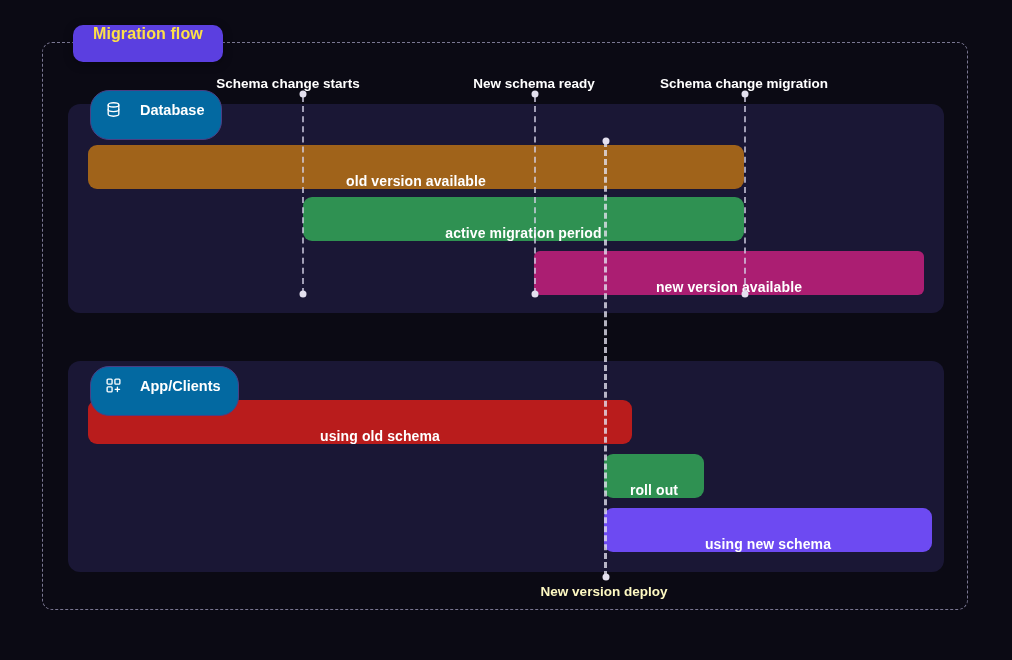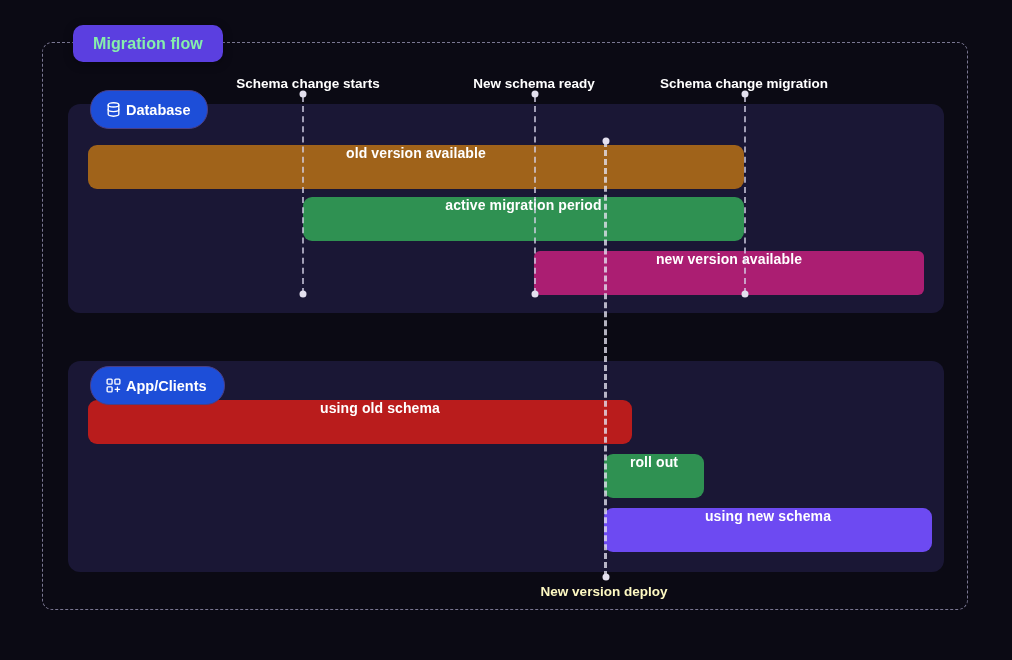"Migration flow" .title-pill { align-items: center -> flex-start; color: #86efac -> #fde047 }
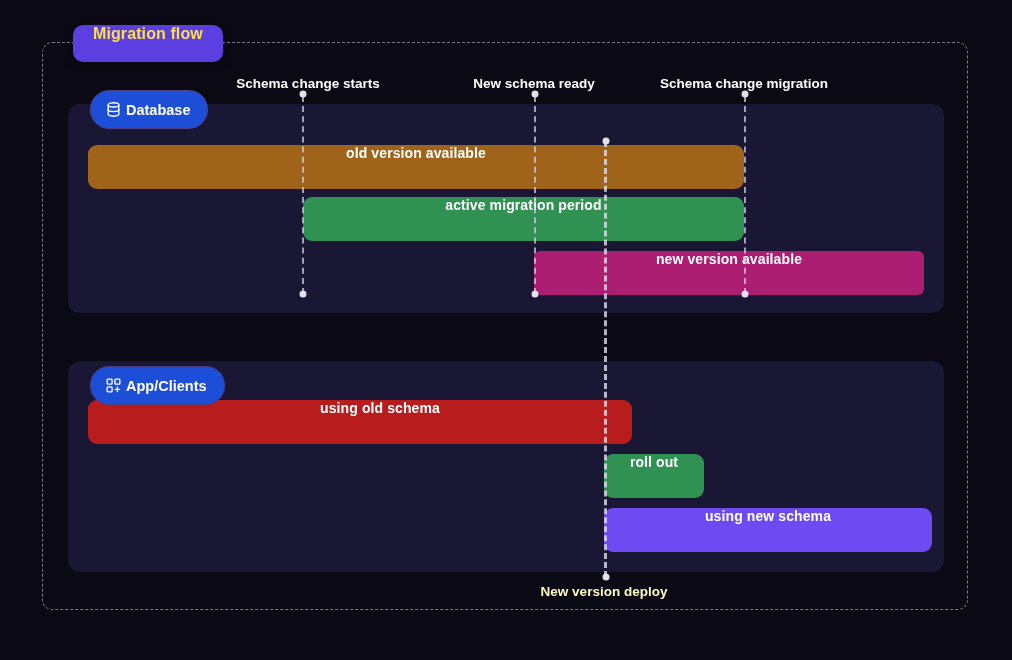"Schema change starts" div.marker-label { left: 308px -> 288px }
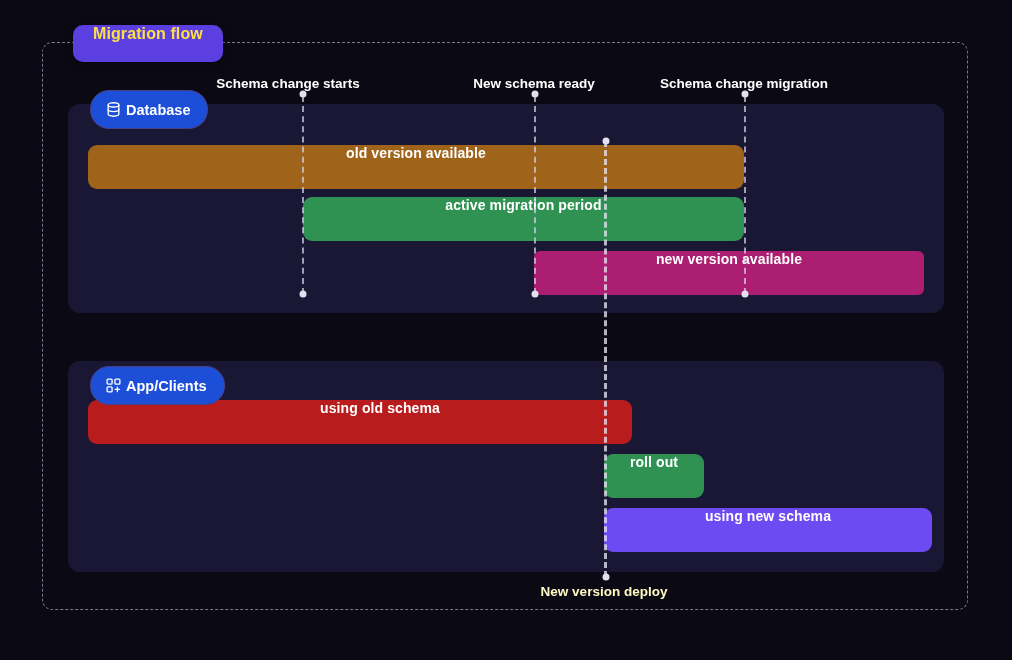"Database" .lane-badge { background: #1d4ed8 -> #0369a1; gap: 4px -> 18px; padding: 0 17px 0 13px -> 0 17px 11px 13px }
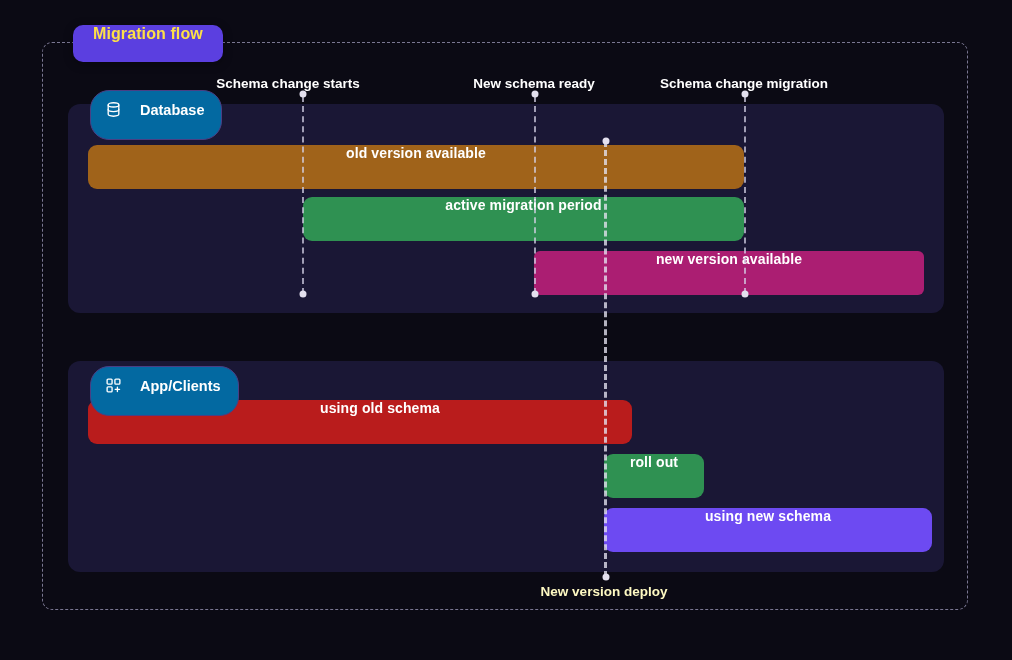"old version available" .bar { align-items: flex-start -> flex-end }
